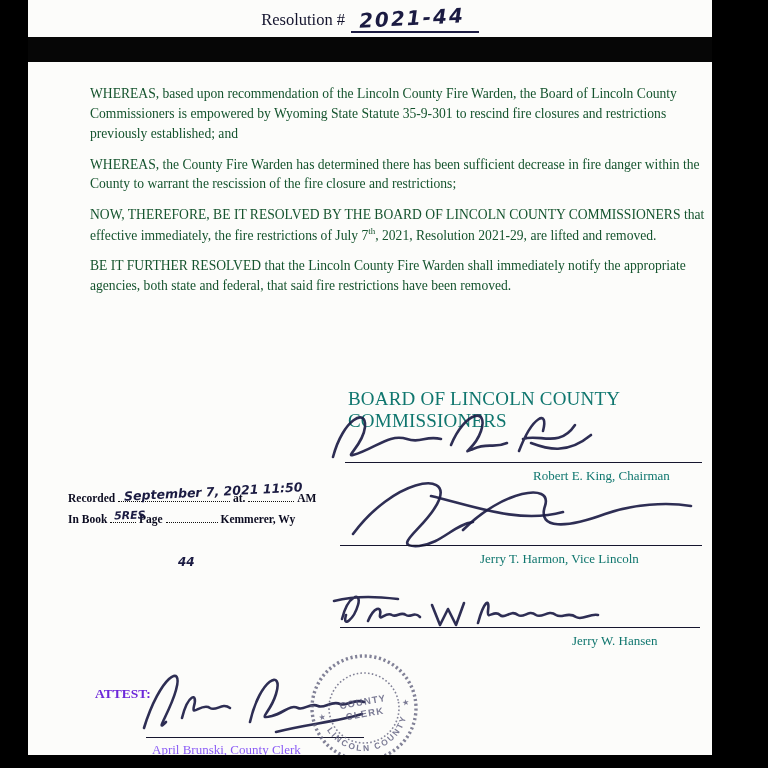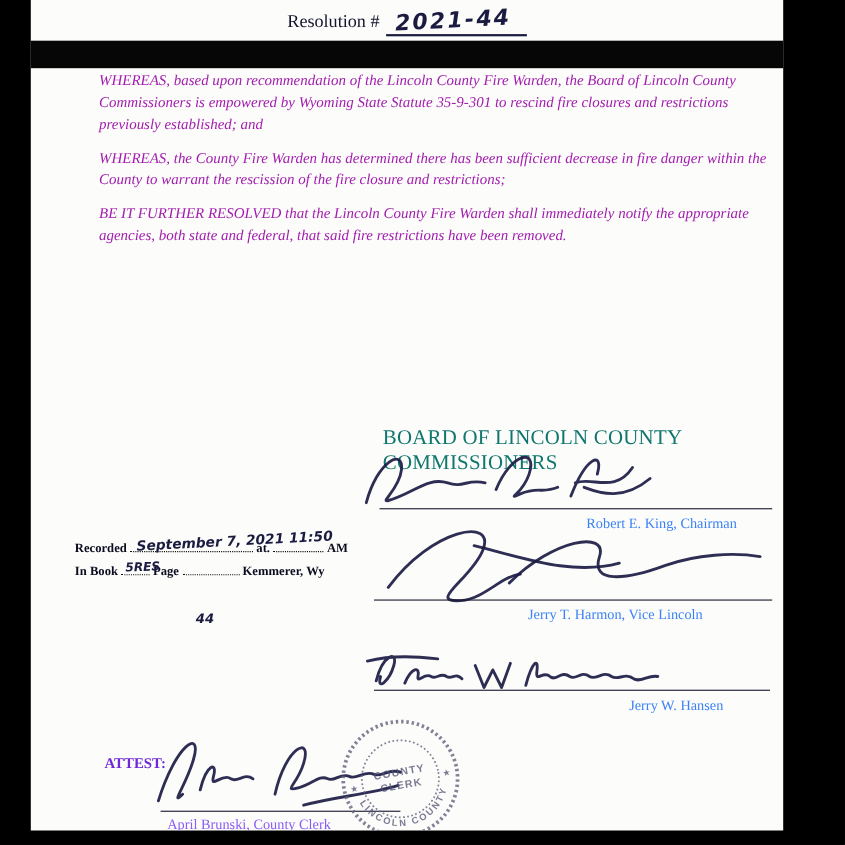"WHEREAS, based upon recommendation of" .bodycol { color: #a21caf -> #14532d; font-style: italic -> none; top: 63px -> 84px }
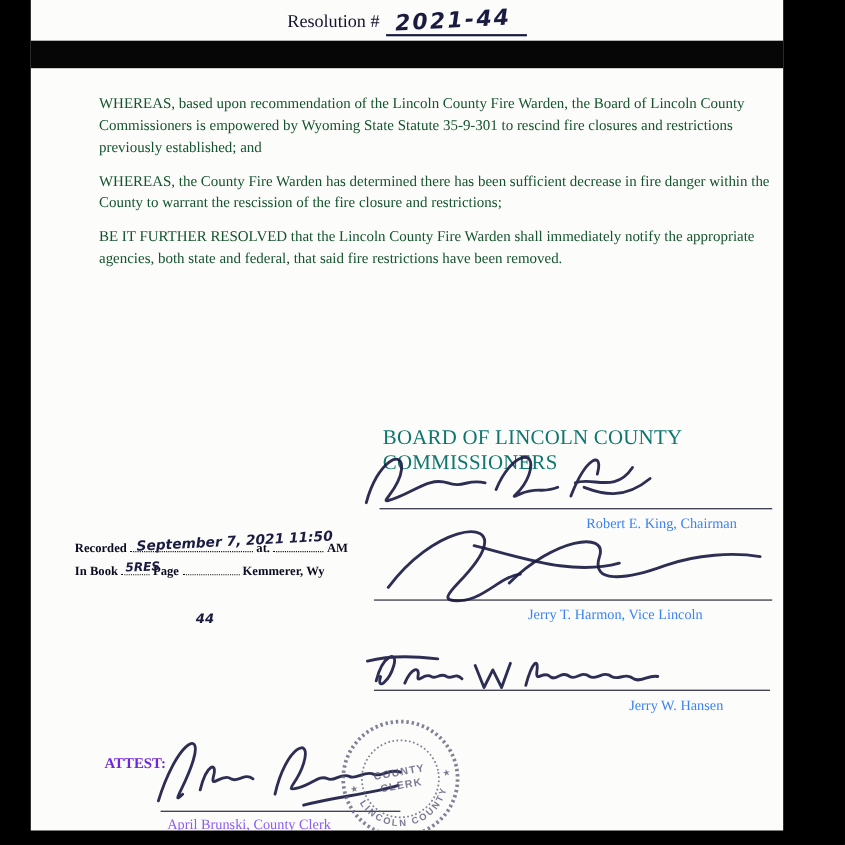"NOW, THEREFORE, BE IT RESOLVED" p { html: none -> <p><span>NOW, THEREFORE, BE IT RESOLVED BY THE BOARD OF LINCOLN COUNTY COMMISSIONERS that effective immediately, the fire restrictions of July 7</span><sup>th</sup><span>, 2021, Resolution 2021-29, are lifted and removed.</span></p> }
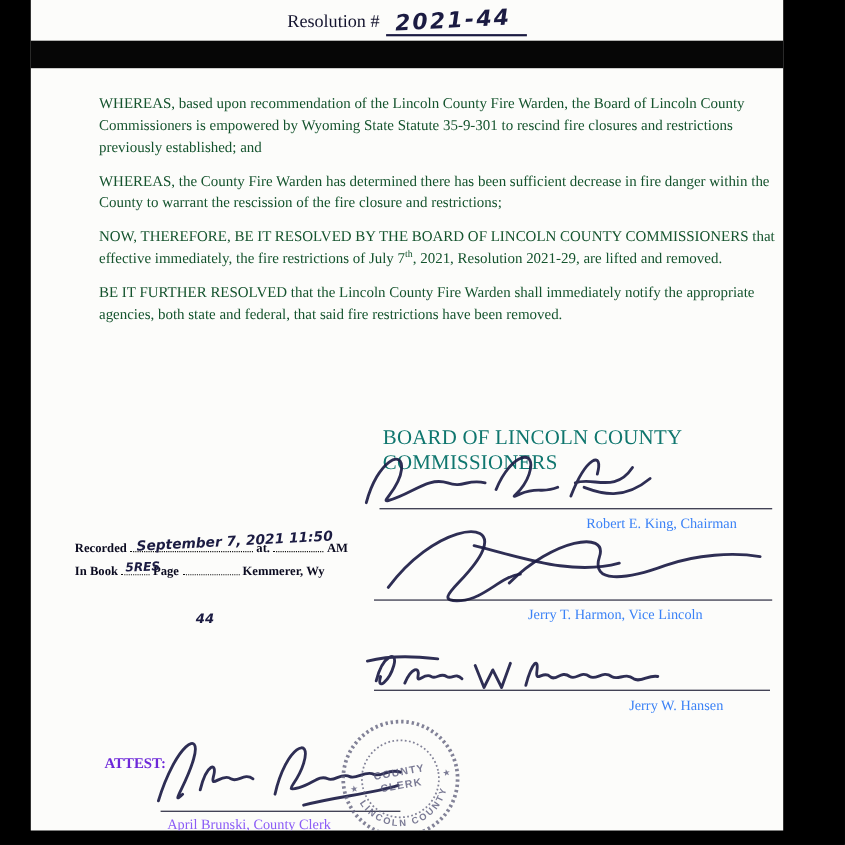"Robert E. King, Chairman" .signame { color: #3b82f6 -> #0f766e }
